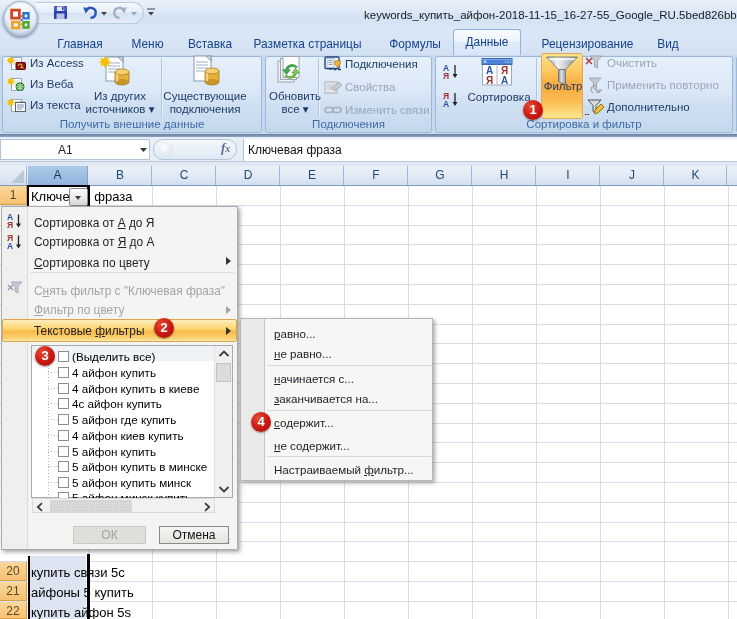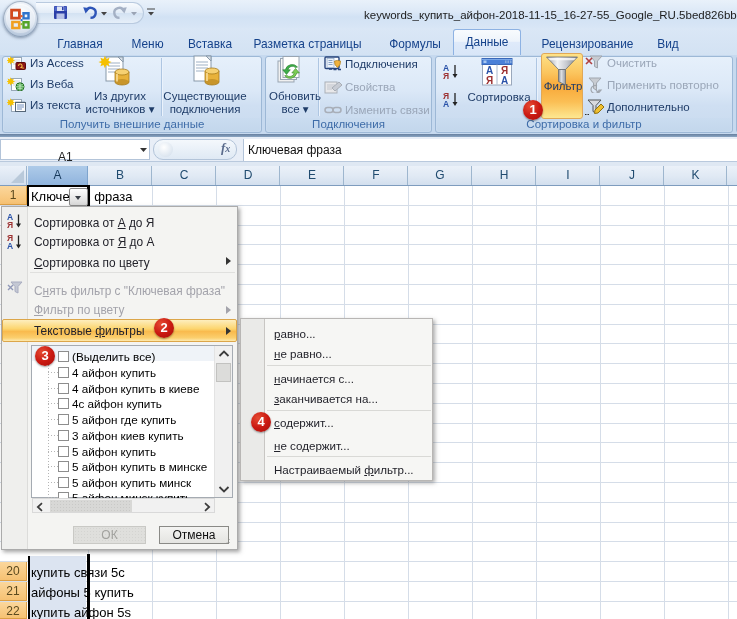"A1" span { top: 10px -> 3px }
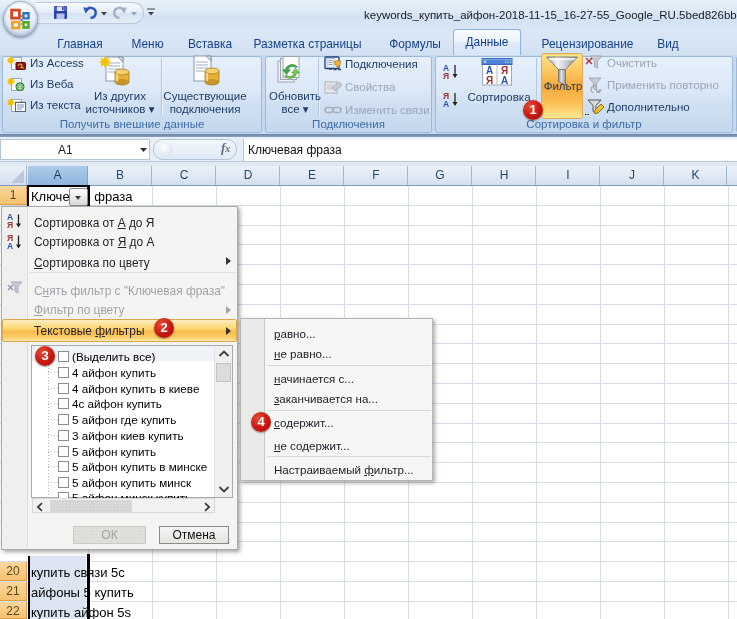"3 айфон киев купить" div.li { text: 3 -> 4 }
